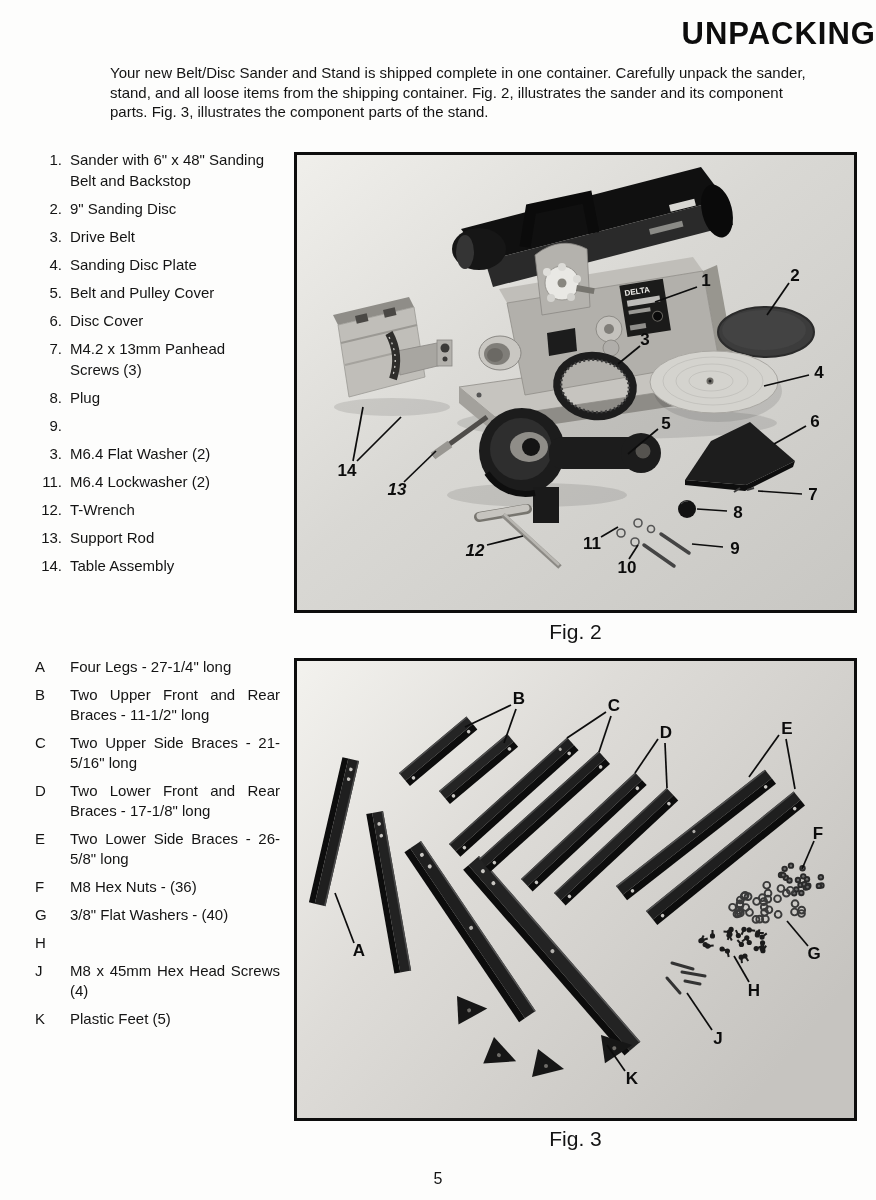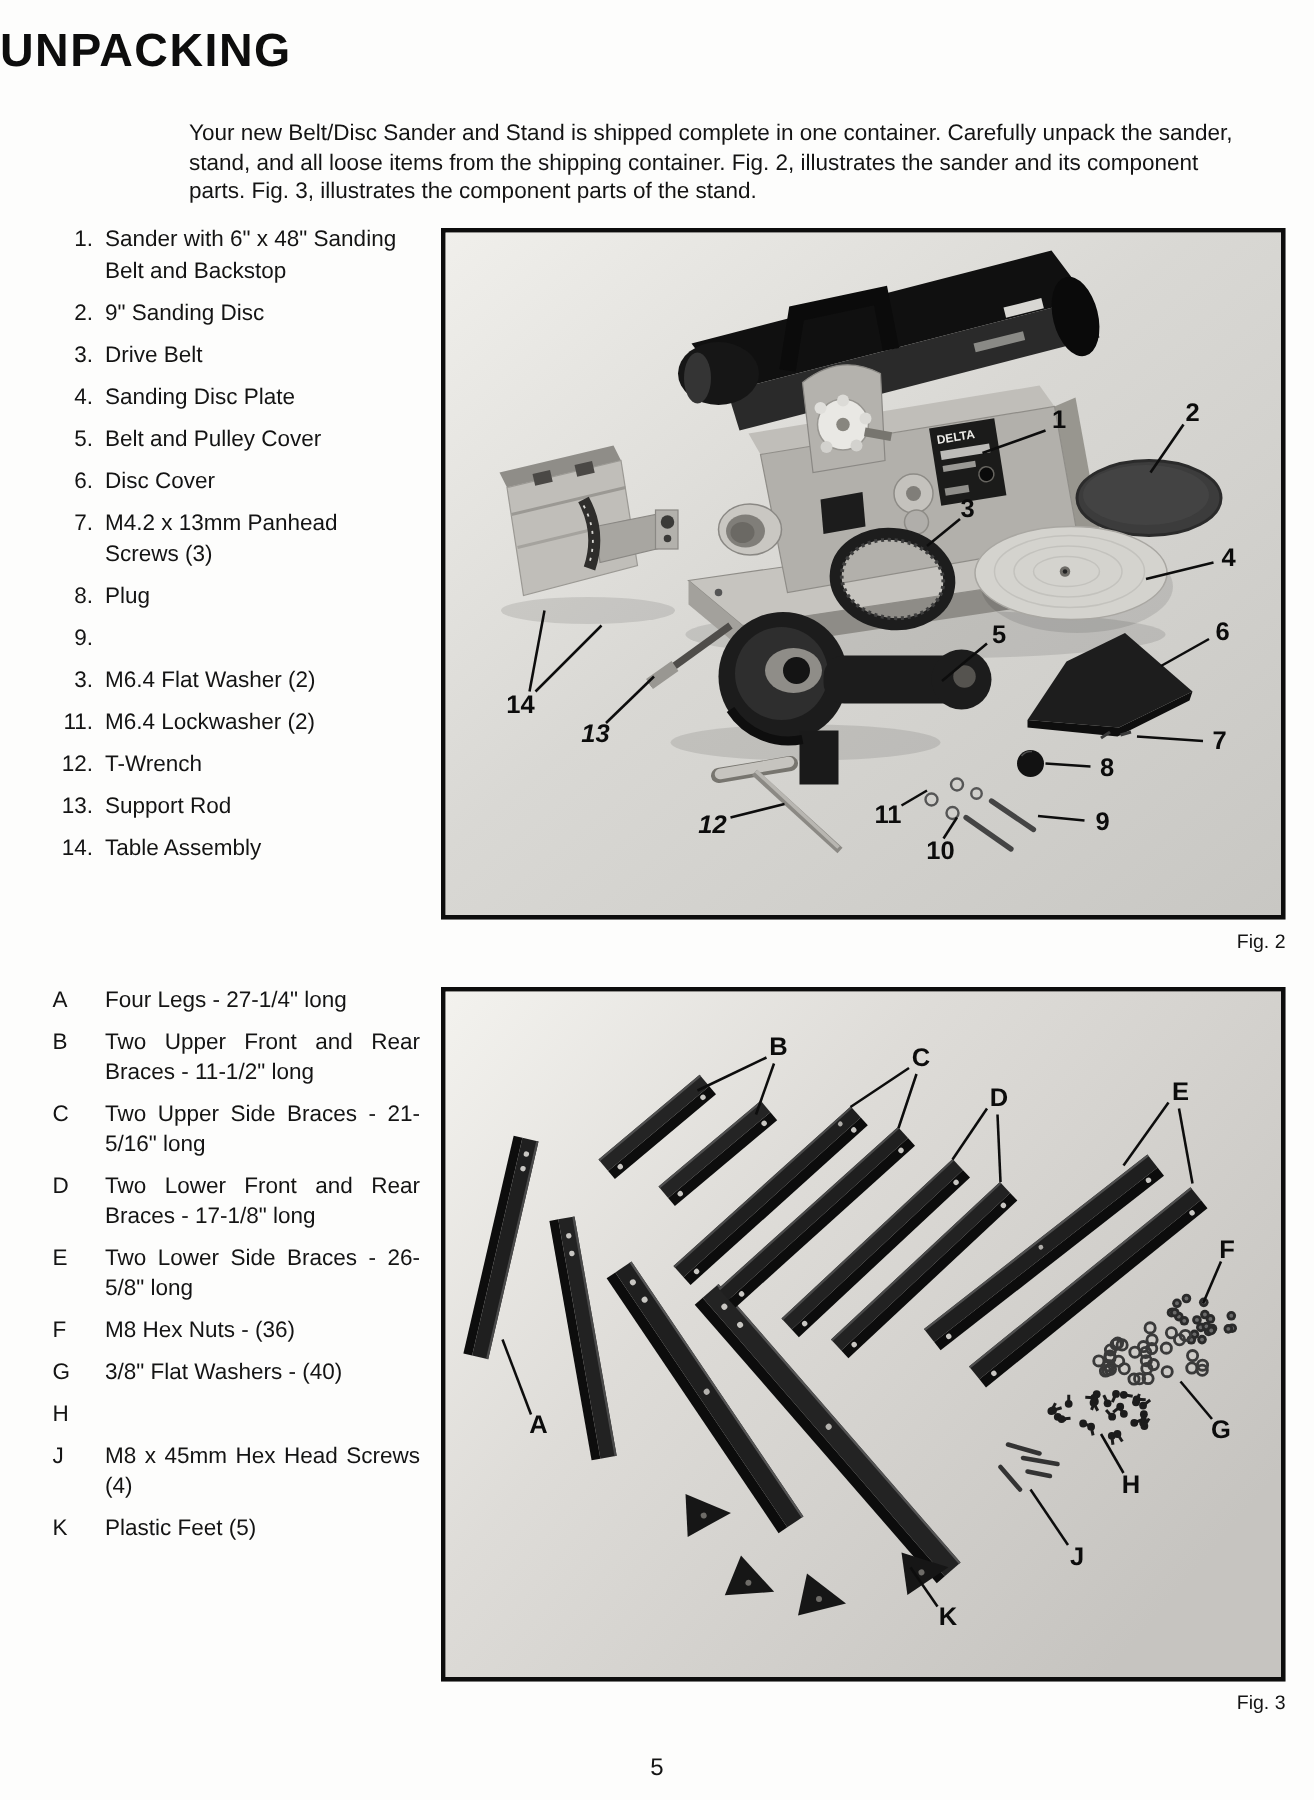"UNPACKING" .title { text-align: left -> right }
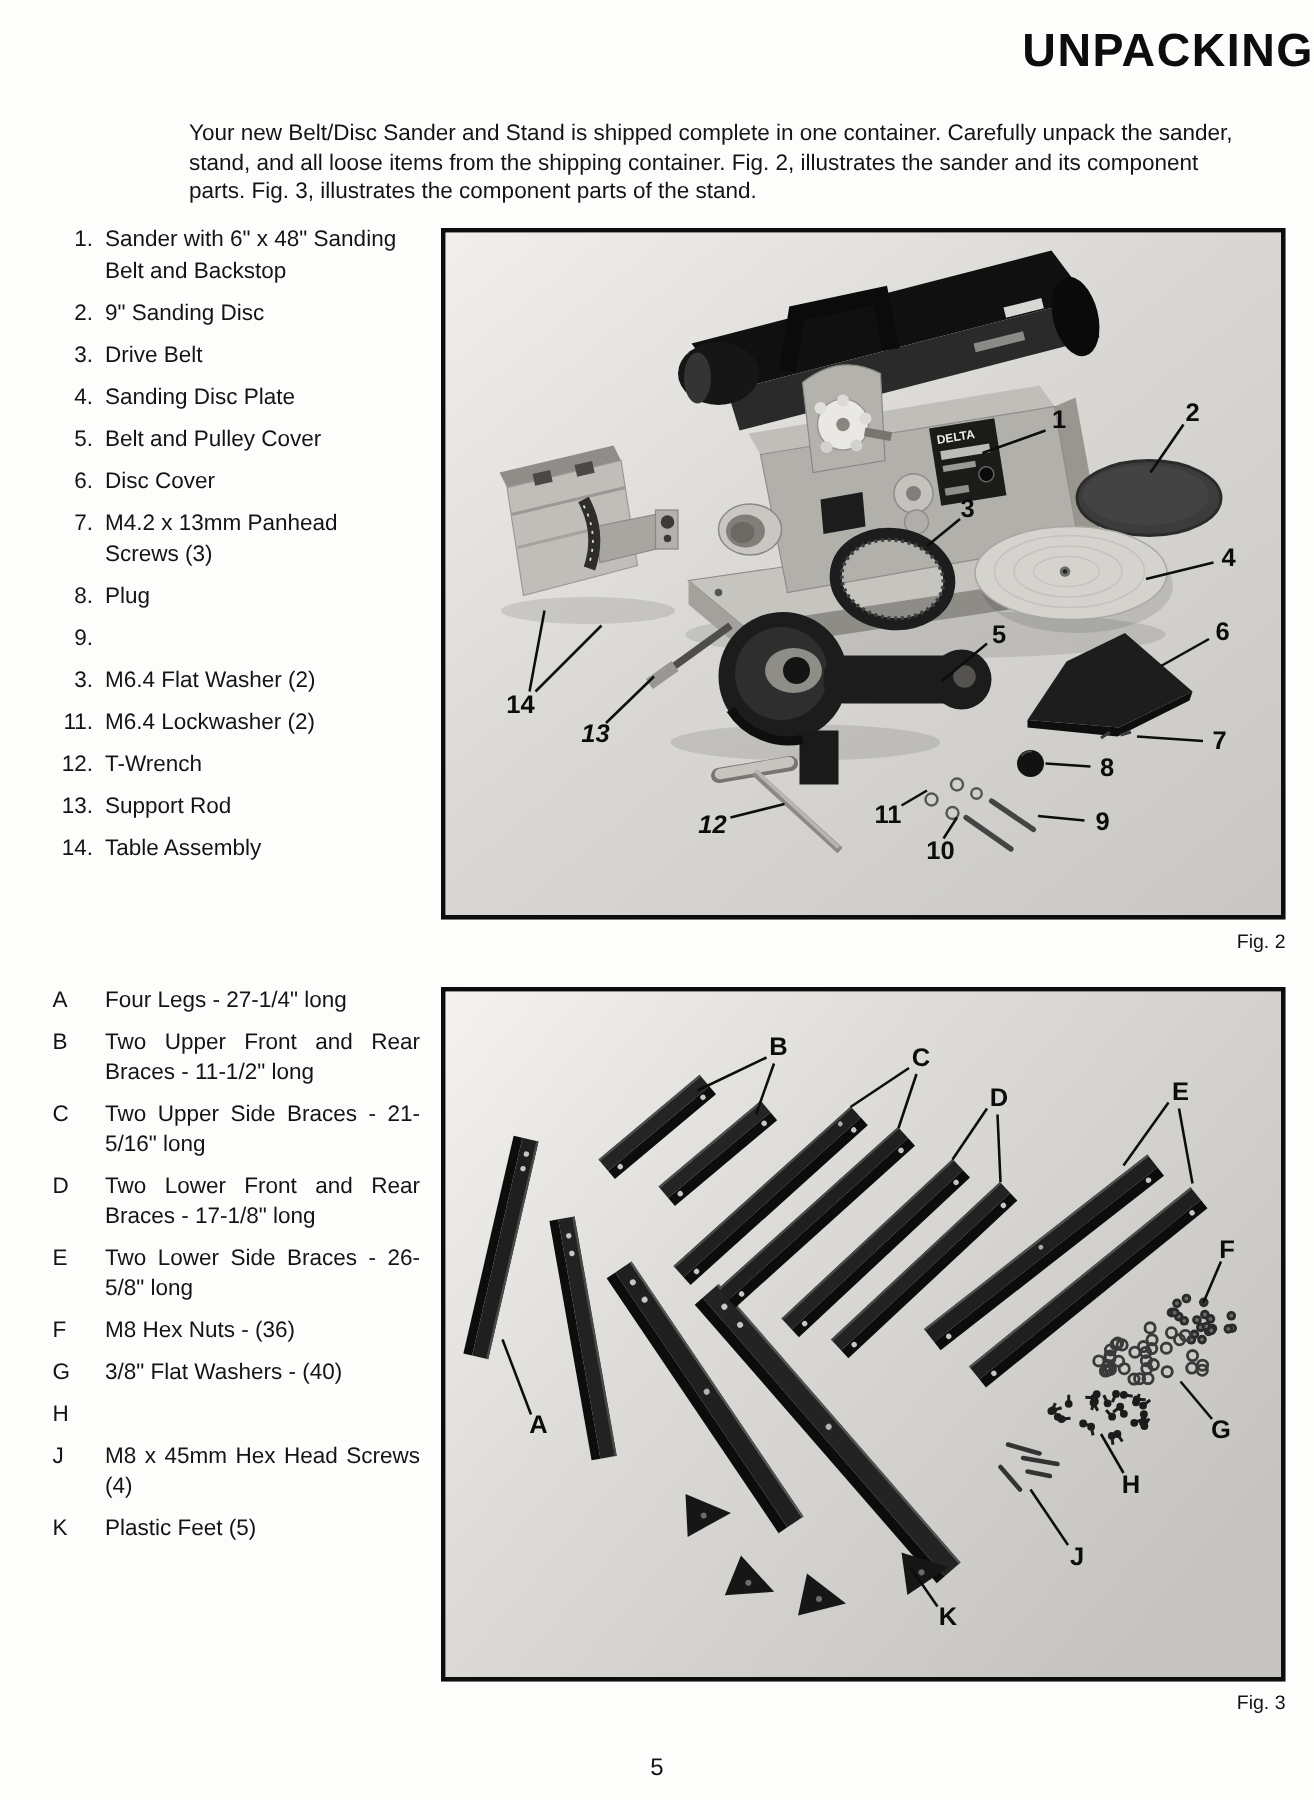"Your new Belt/Disc Sander and" .intro { margin: 16px -> 0 }
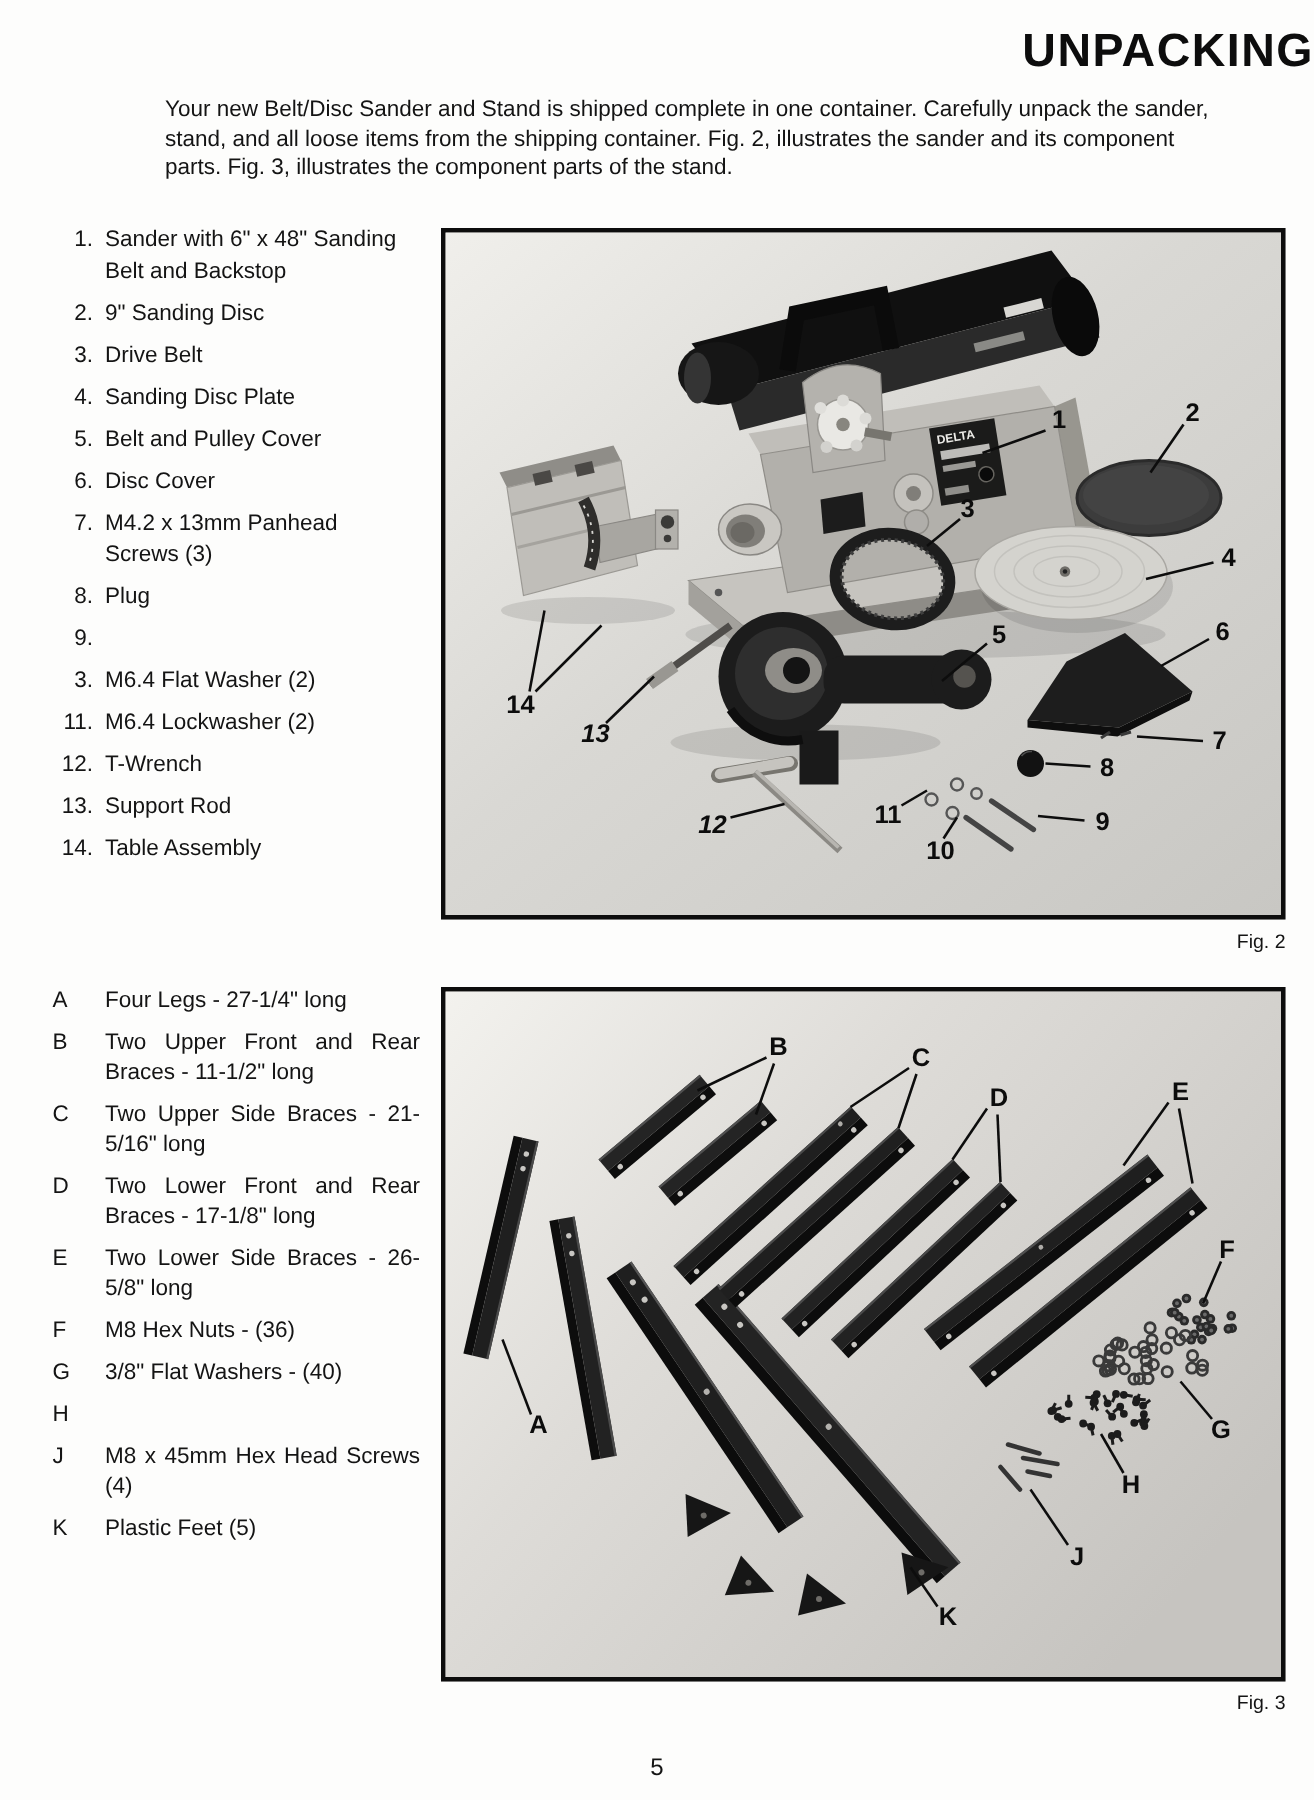"Fig. 2" .caption { font-size: 13px -> 21px; text-align: right -> center }
